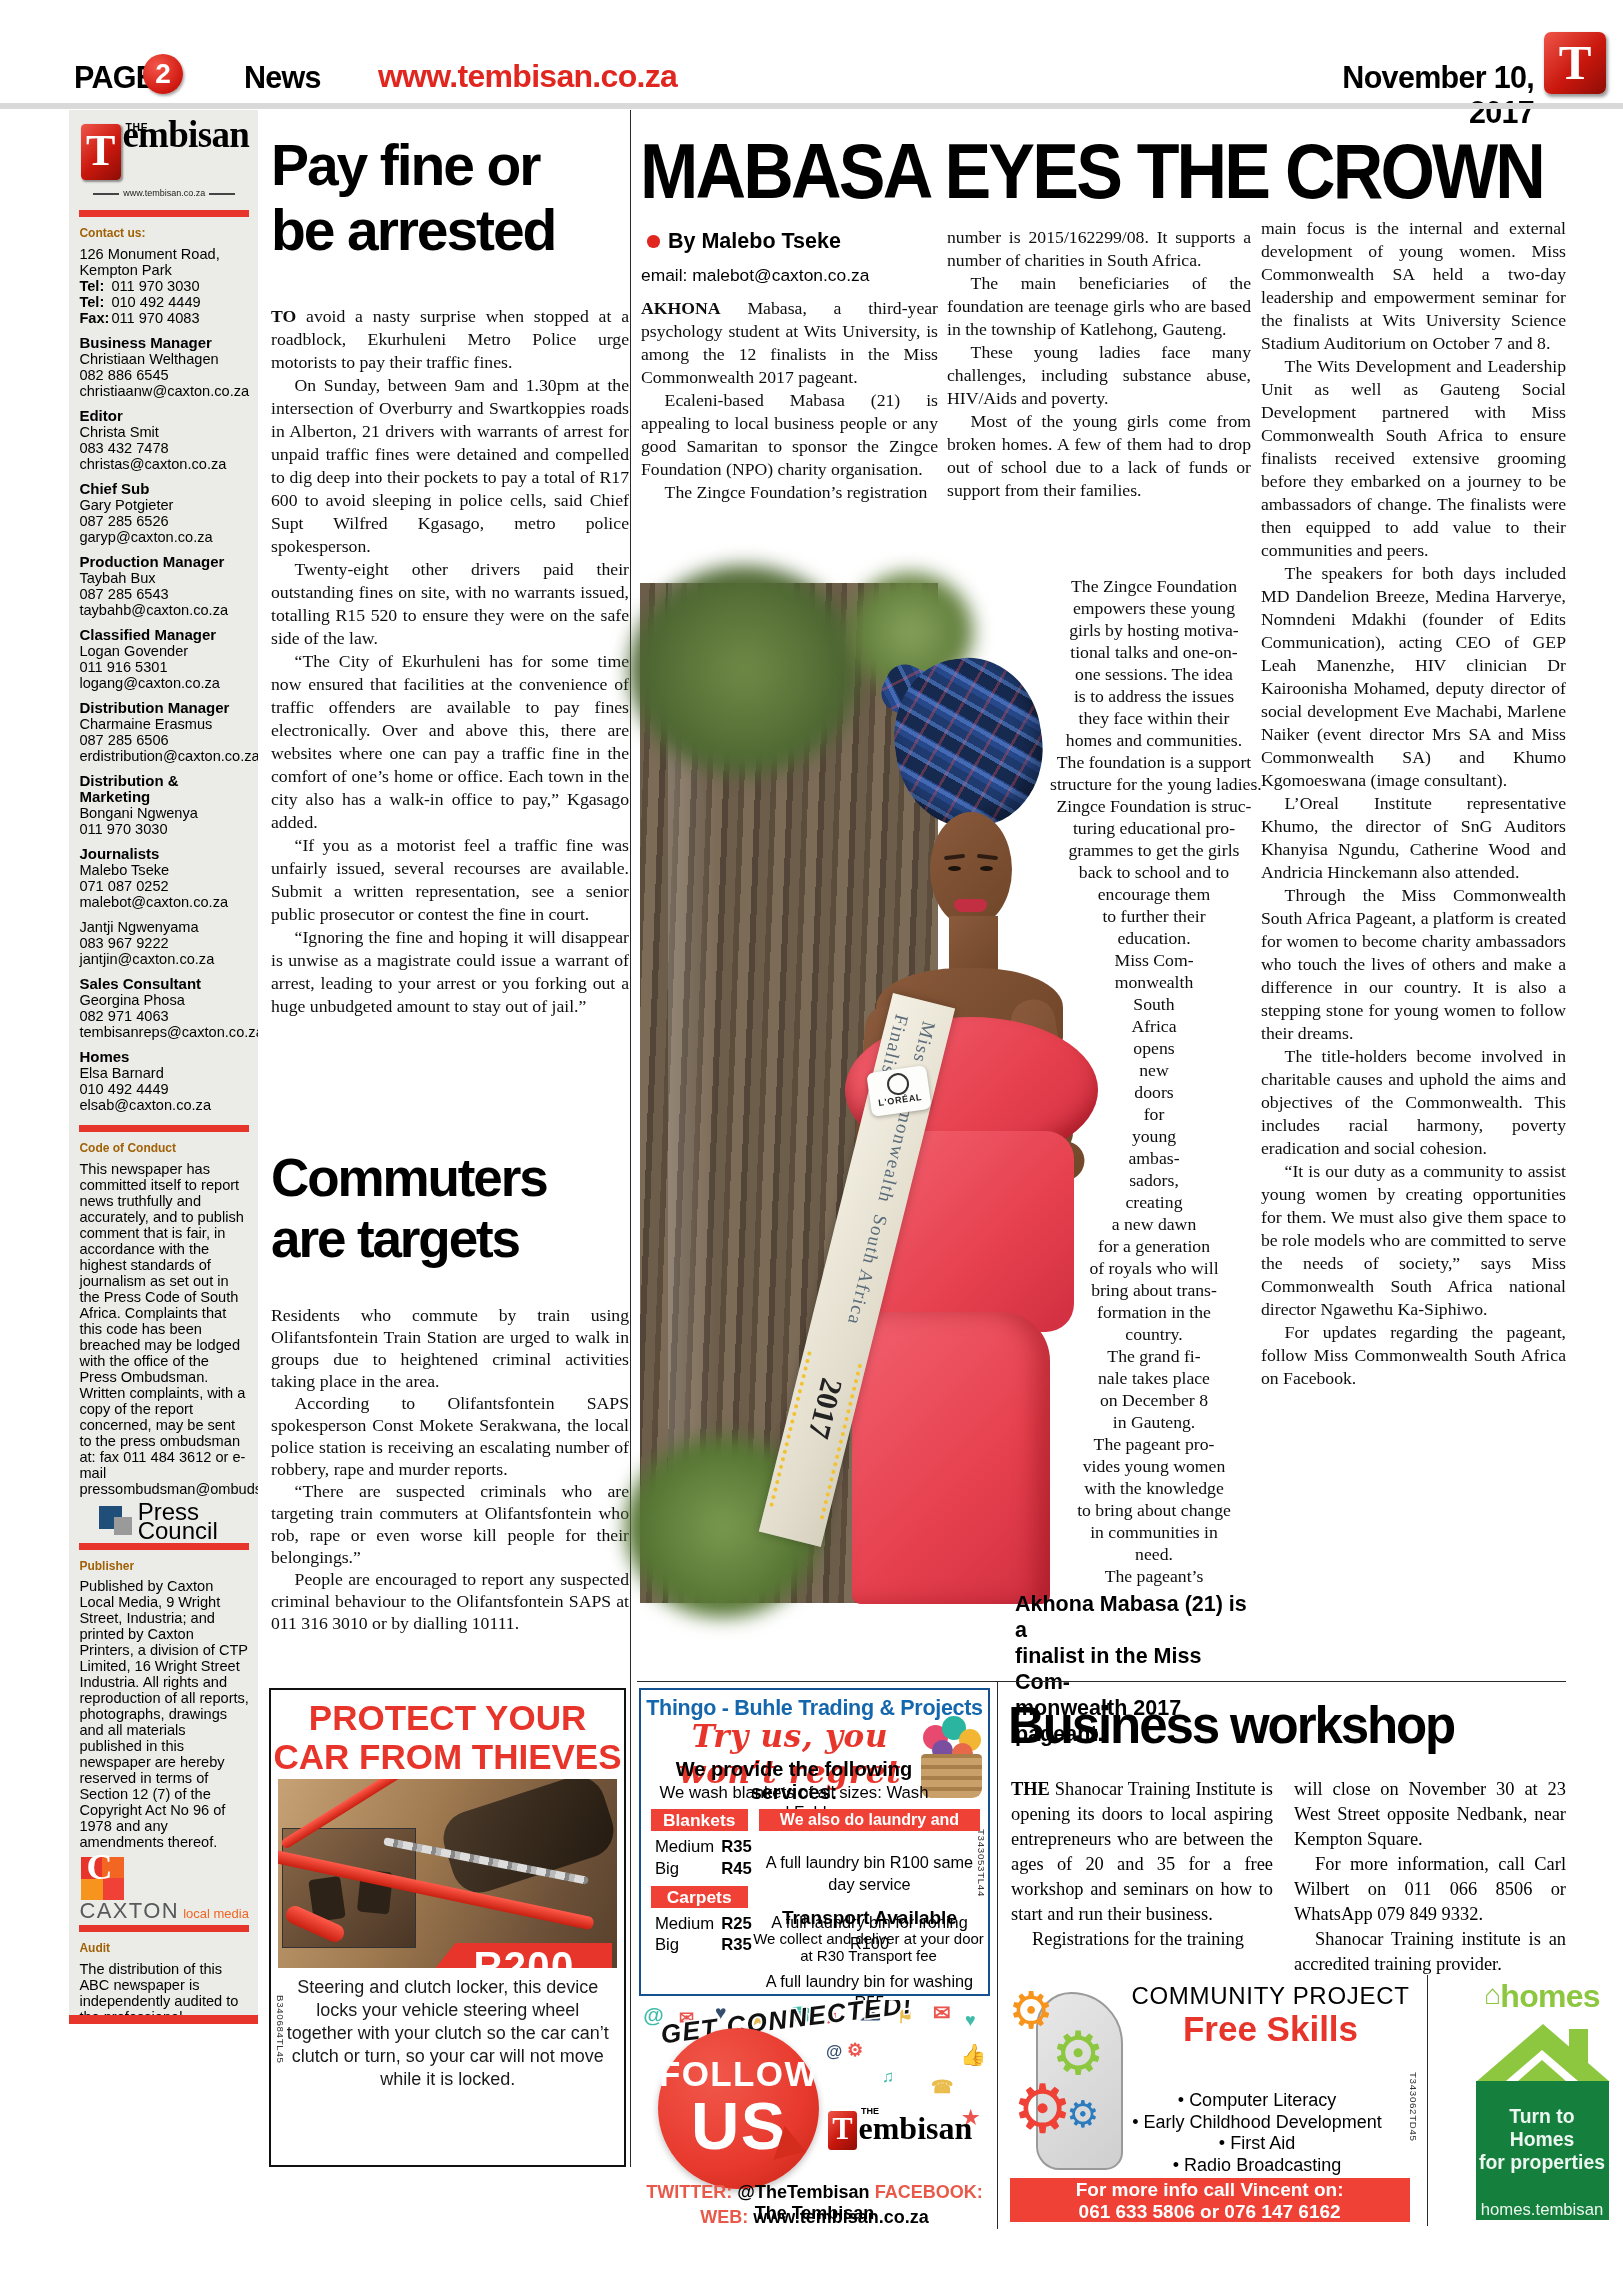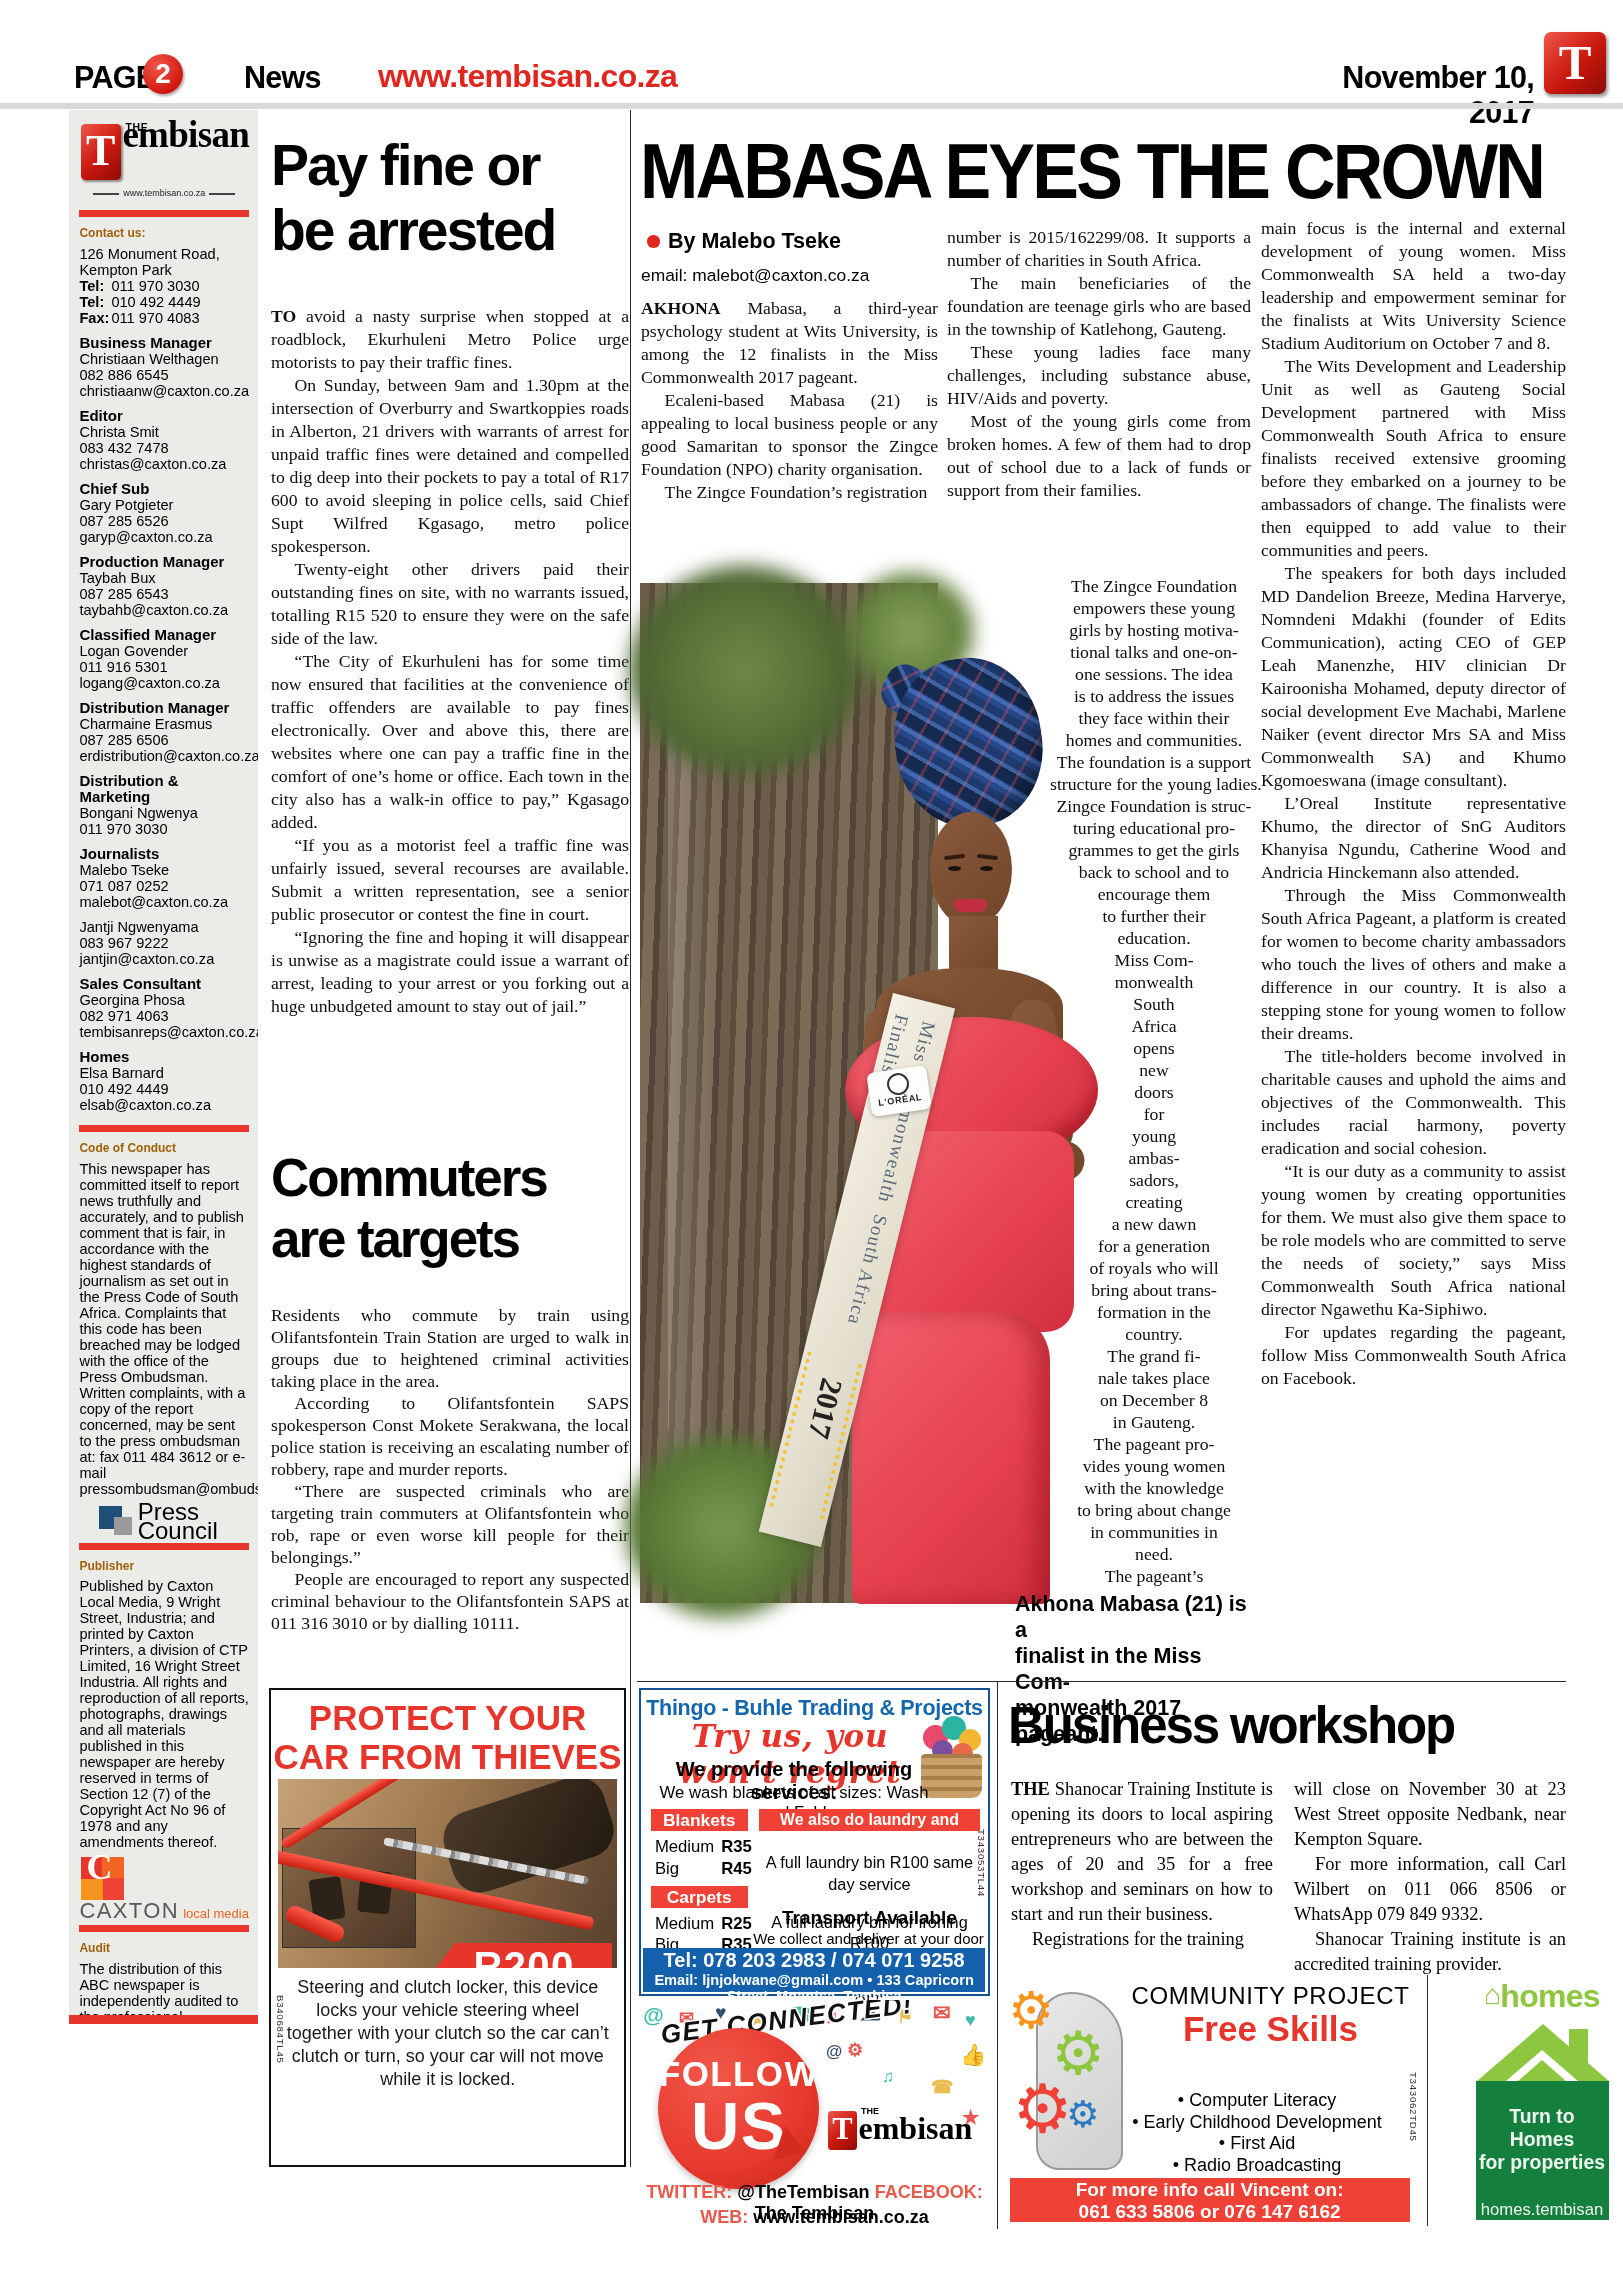"Tel: 078 203 2983 /" div.th-blue { html: <div> <div>Tel: 078 203 2983 / 074 071 9258</div> <div>Email: ljnjokwane@gmail.com • 133 Capricorn Street, Mqantsa, Tembisa</div> </div> -> none }
